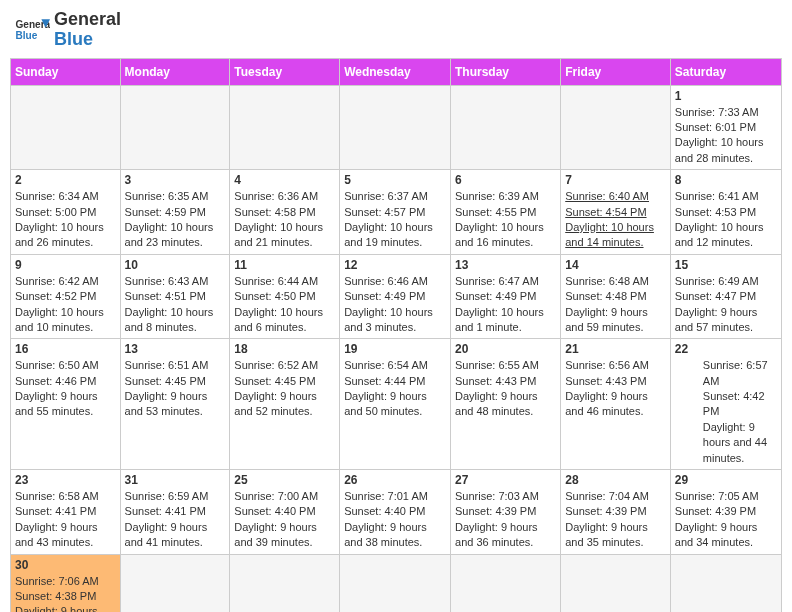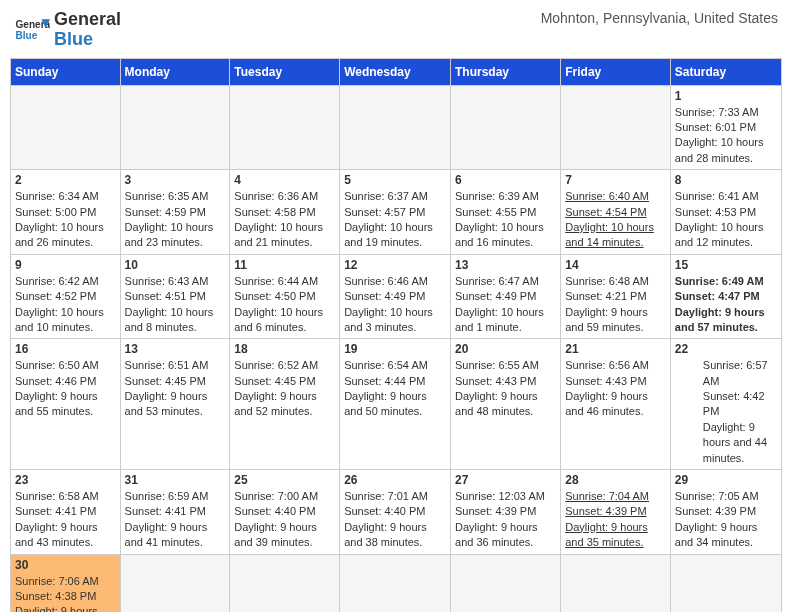"Mohnton, Pennsylvania, United States" div.location { html: <div>Mohnton, Pennsylvania, United States</div> -> none }
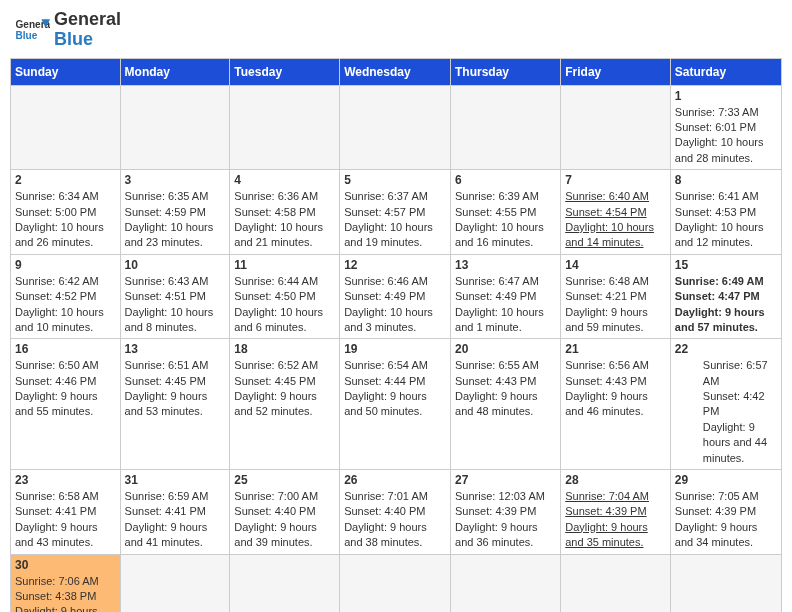"Sunday" .calendar th { background-color: #1d4ed8 -> #d946ef }
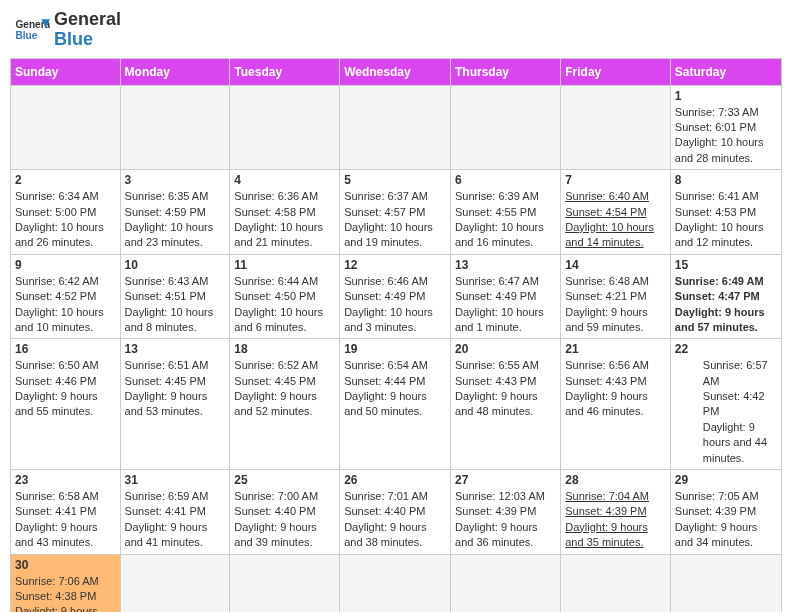"Sunrise: 6:48 AM" div.day-info { text: 4:21 -> 4:48 }
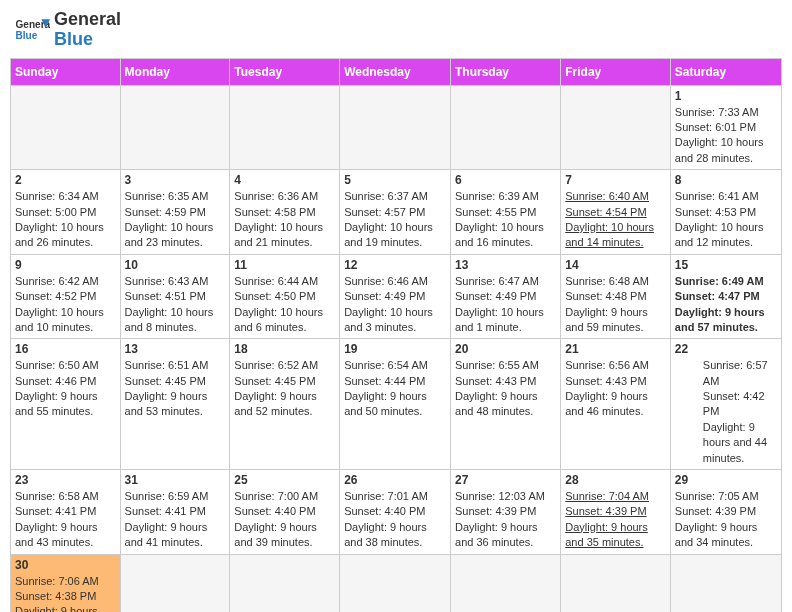"Sunrise: 6:49 AM" div.day-info { font-weight: bold -> none }
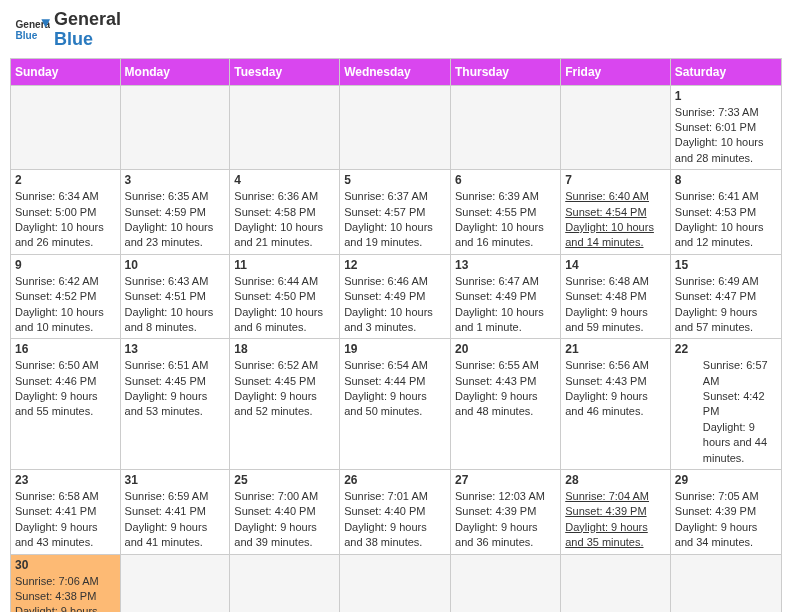"Sunrise: 12:03 AM" div.day-info { text: 12:03 -> 7:03 }
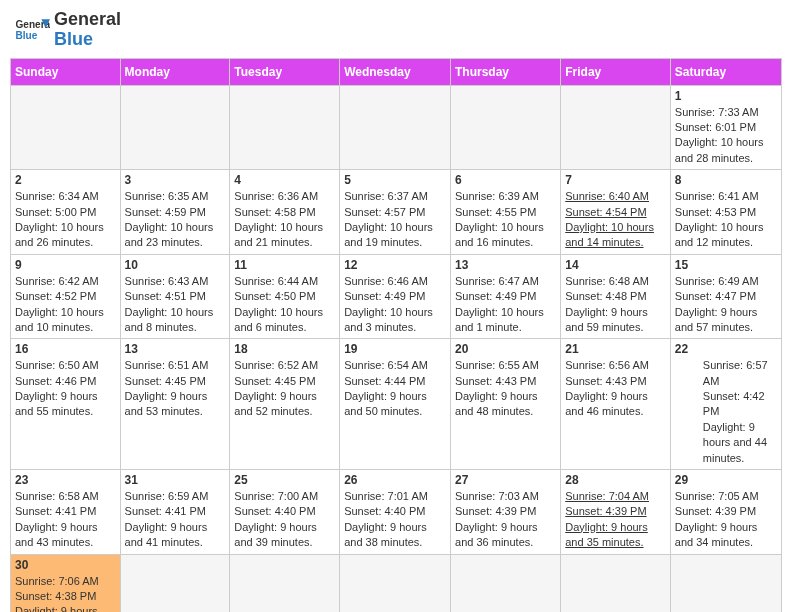"Sunrise: 7:04 AM" div.day-info { text-decoration: underline -> none }
